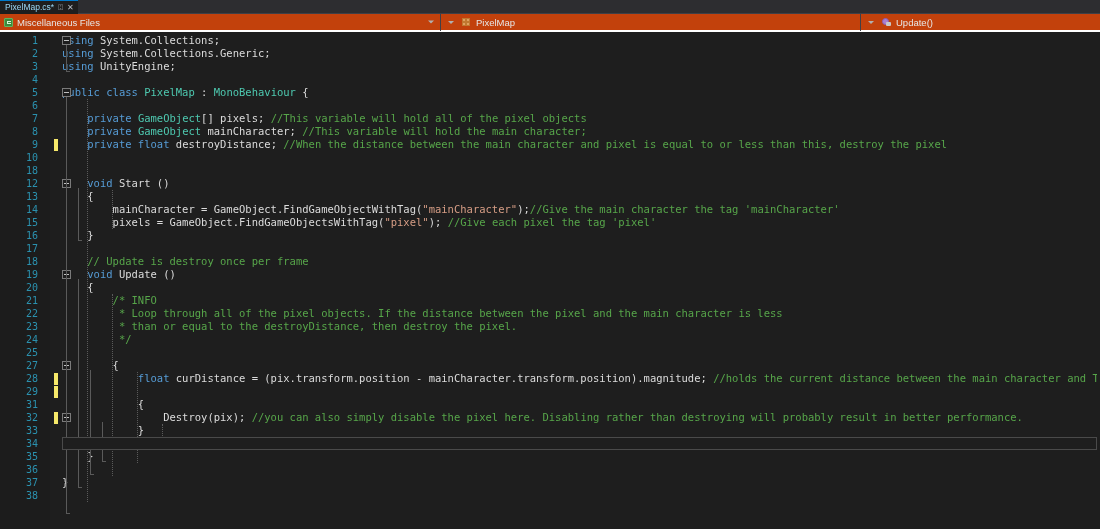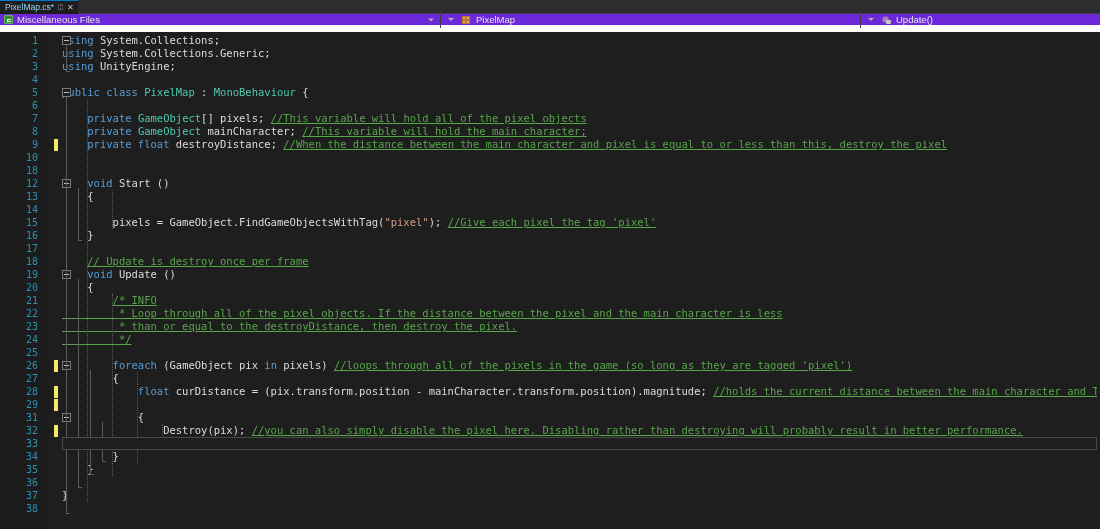"Miscellaneous Files" .navbar { background: #6d28d9 -> #c2410c; border-bottom: 7px solid #ffffff -> 2px solid #ffffff }
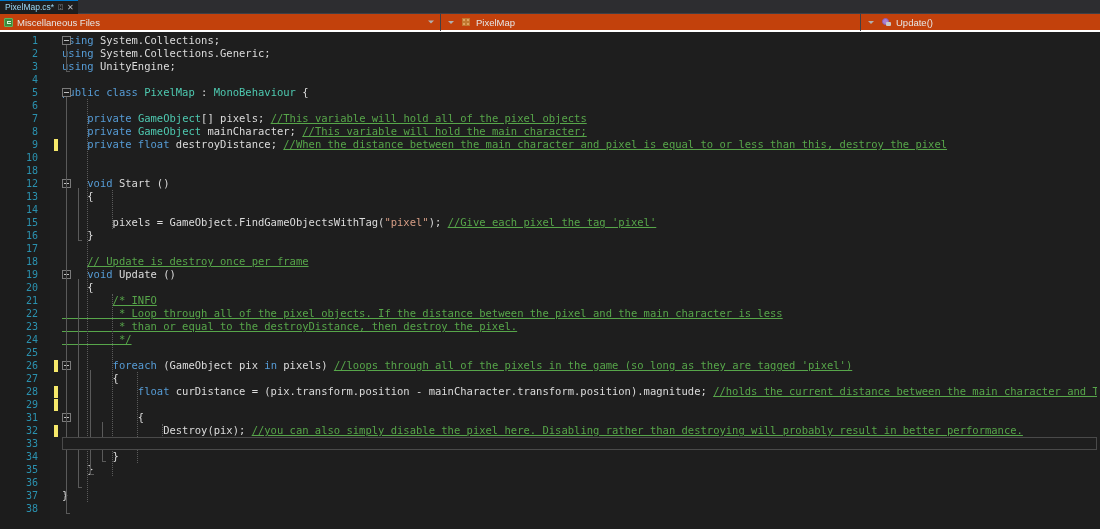"//This variable will hold all" .cmt { text-decoration: underline -> none }
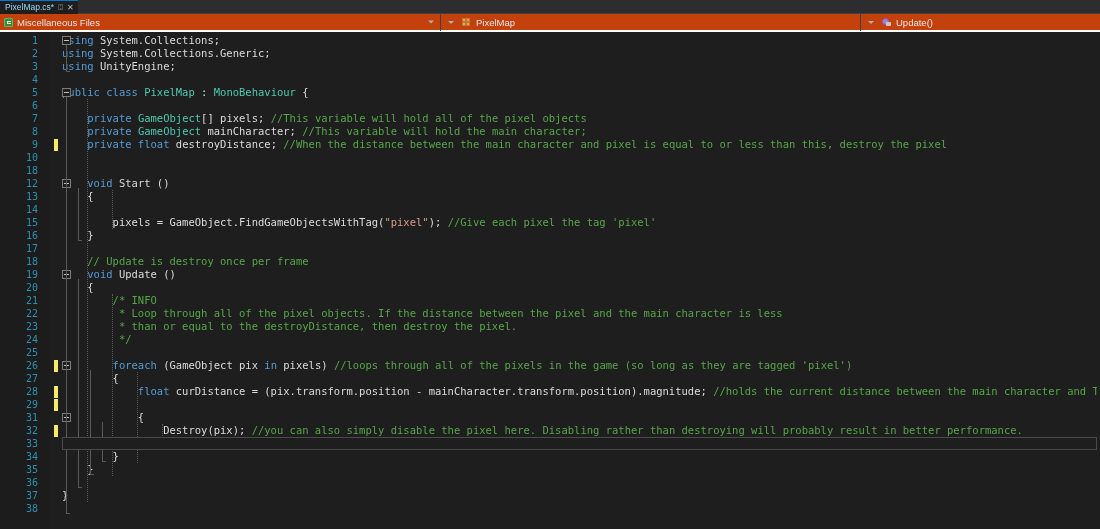"mainCharacter =" span.txt { html: none -> <span><span> mainCharacter = GameObject.FindGameObjectWithTag(</span><span>"mainCharacter"</span><span>);</span><span>//Give the main character the tag 'mainCharacter'</span></span> }
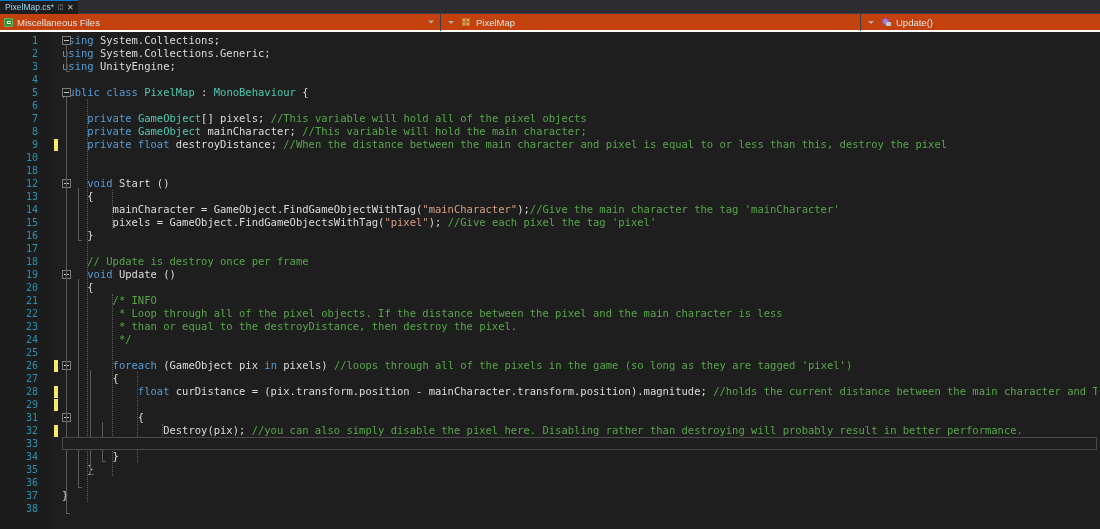"26" div.line { html: <div><span>26</span><span></span><span><span> </span><span>foreach</span><span> (GameObject pix </span><span>in</span><span> pixels) </span><span>//loops through all of the pixels in the game (so long as they are tagged 'pixel')</span></span></div> -> none }
